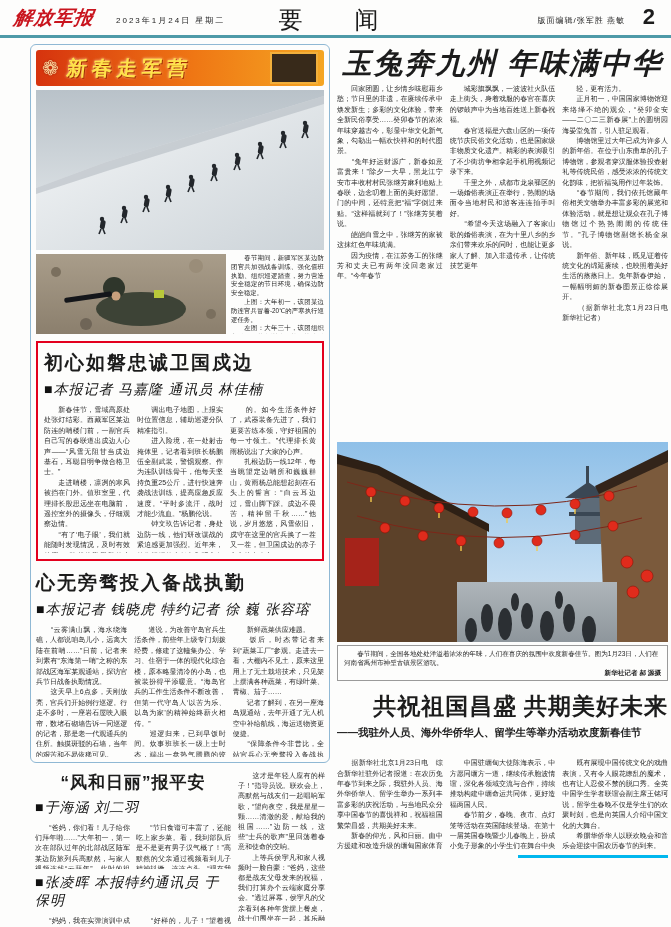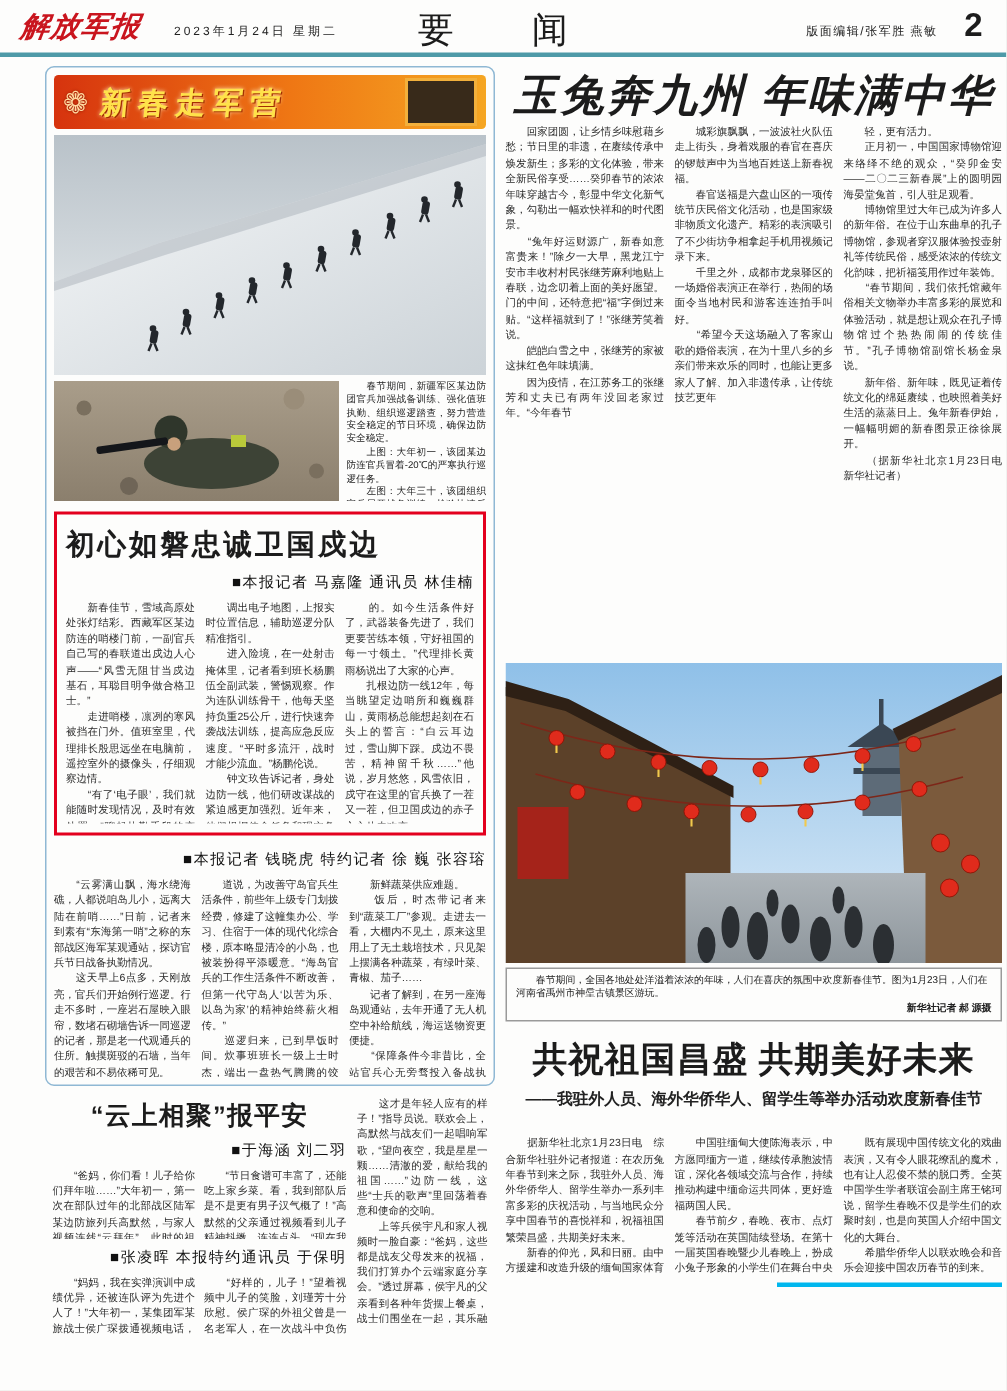"■本报记者 马嘉隆 通讯员 林佳楠" .byline { font-size: 10px -> 14px; font-style: none -> italic; text-align: right -> left }
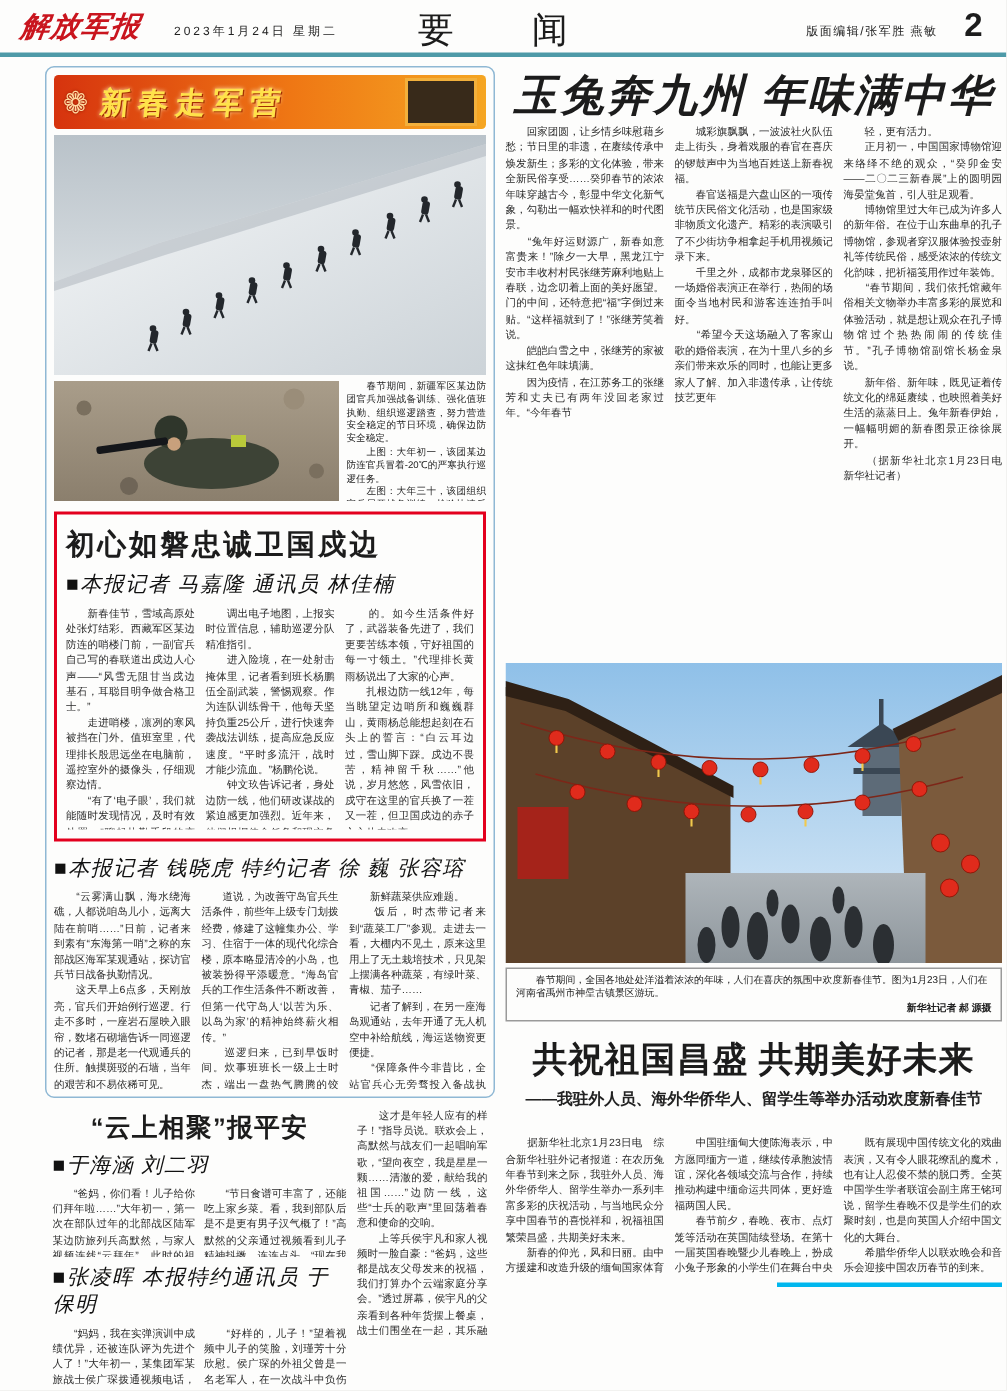"心无旁骛投入备战执勤" div.h-main { html: none -> <div>心无旁骛投入备战执勤</div> }
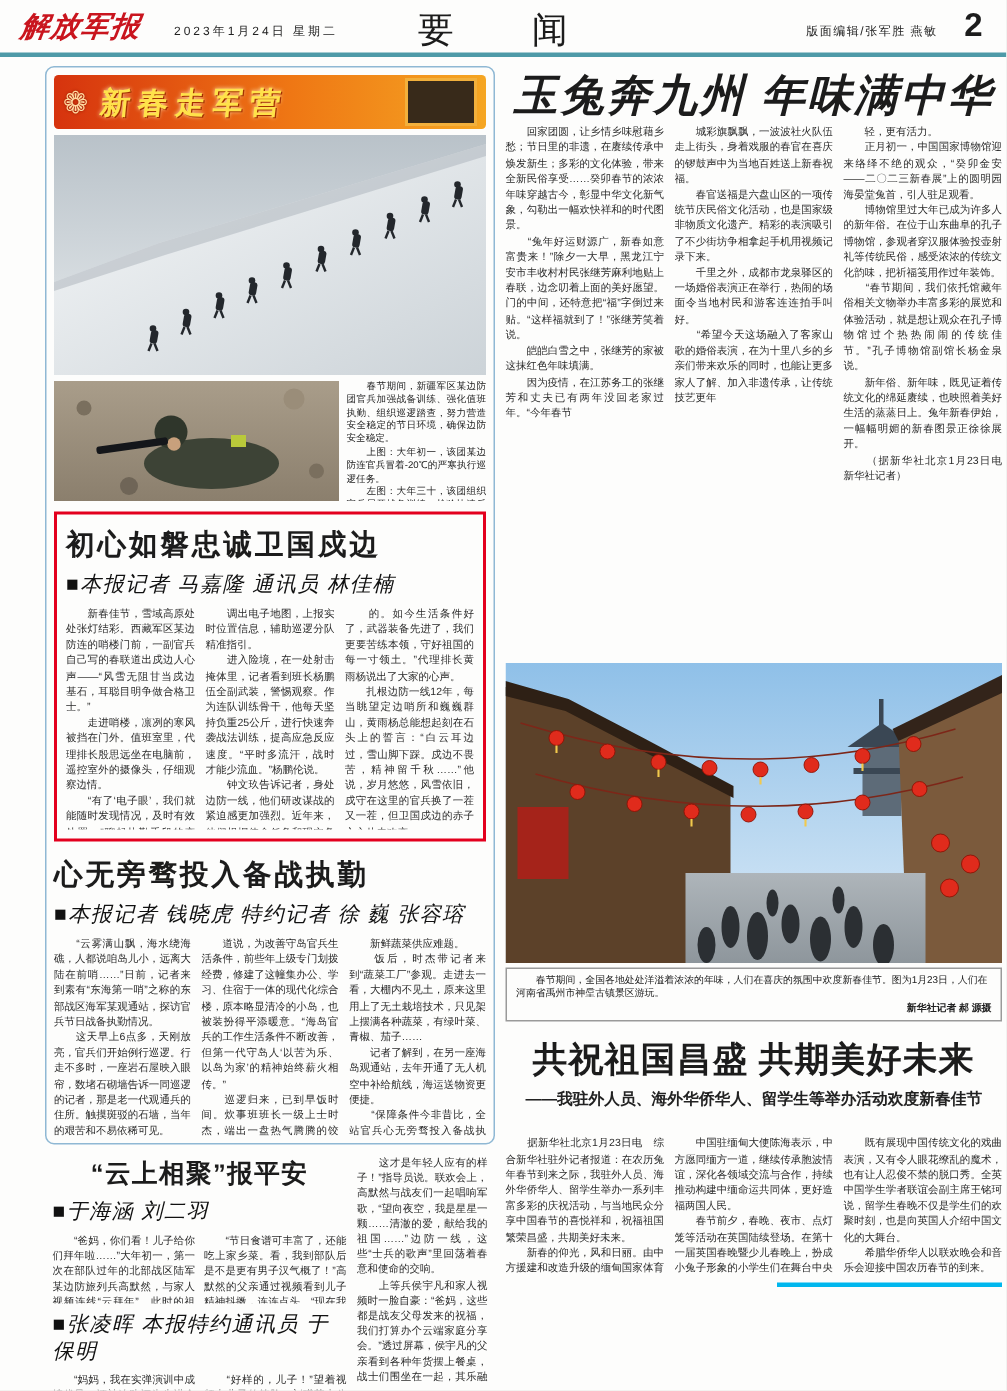"共祝祖国昌盛 共期美好未来" .h-serif { text-align: center -> right }
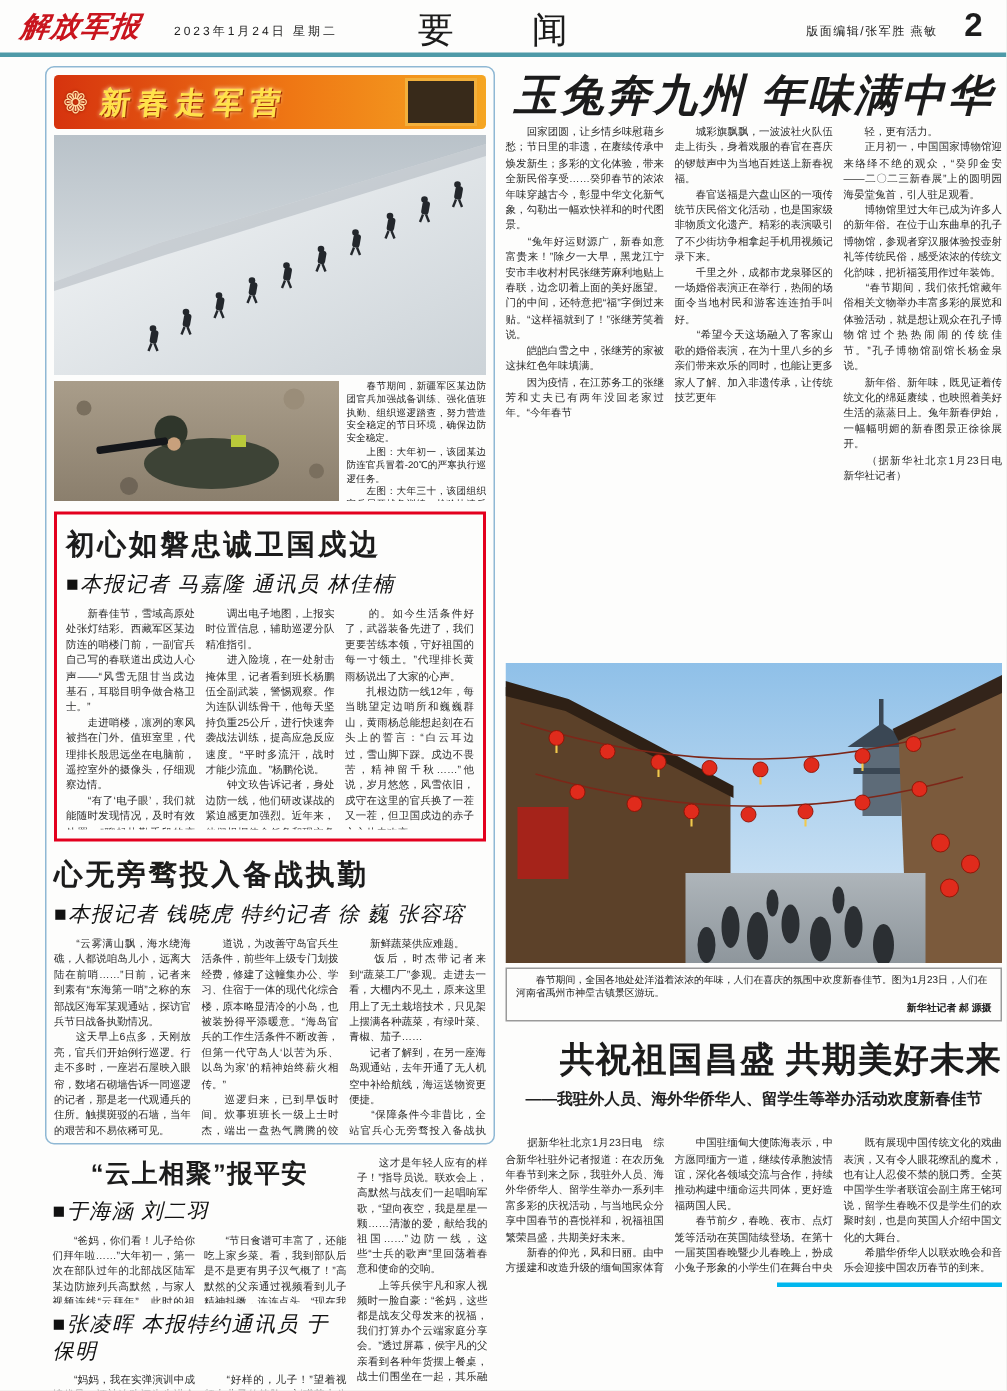"——我驻外人员、海外华侨华人、留学生等举办活动欢度新春佳节" .sub-serif { text-align: center -> left }
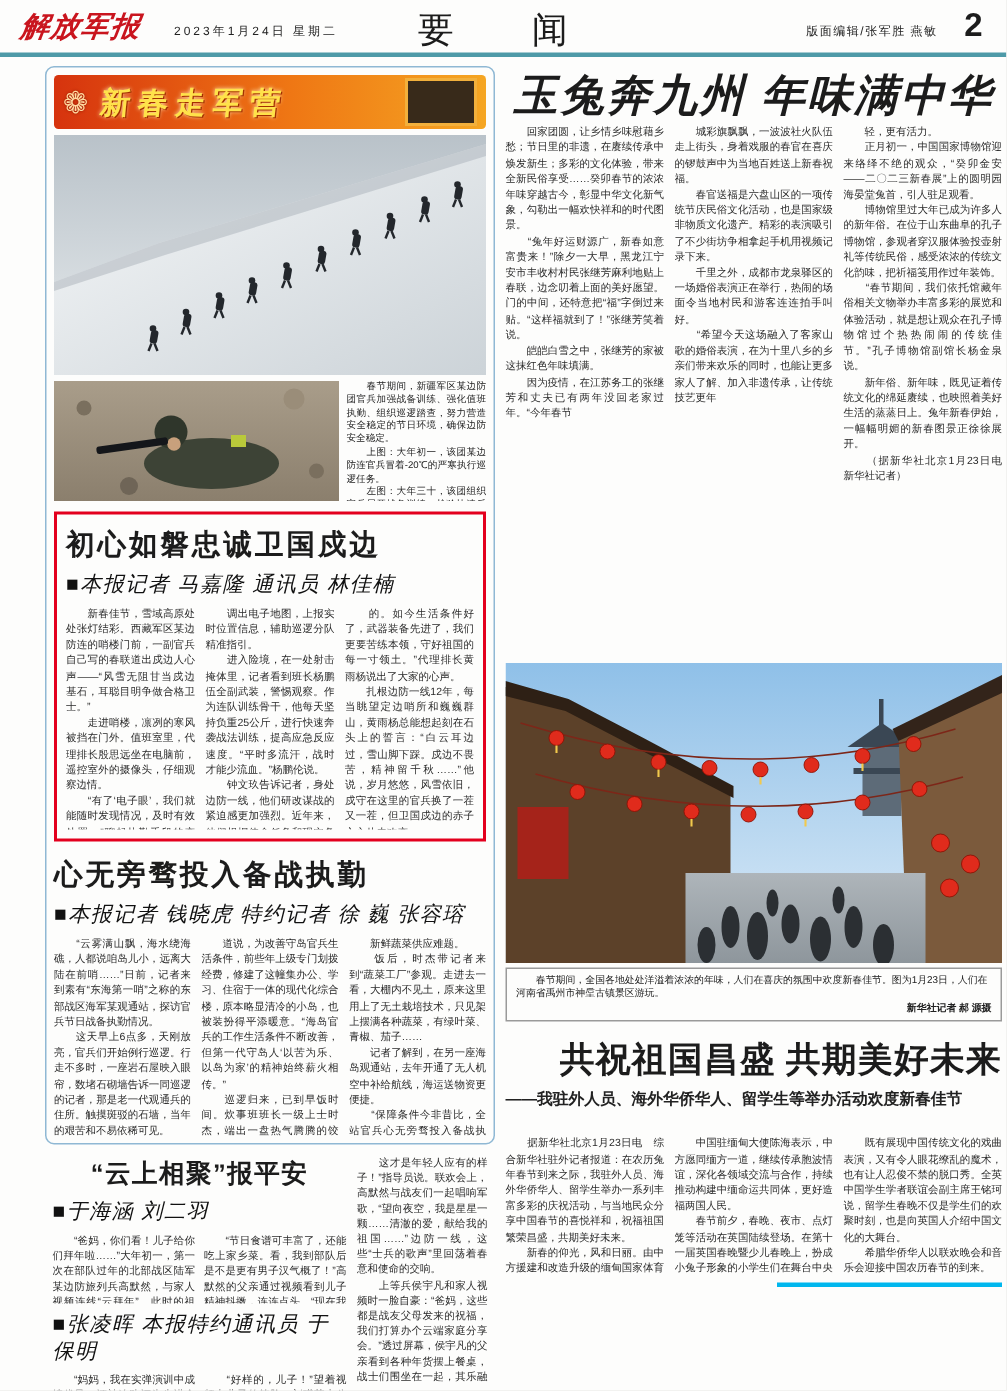"“云上相聚”报平安" div.h-small { text: 云上相聚 -> 风和日丽 }
